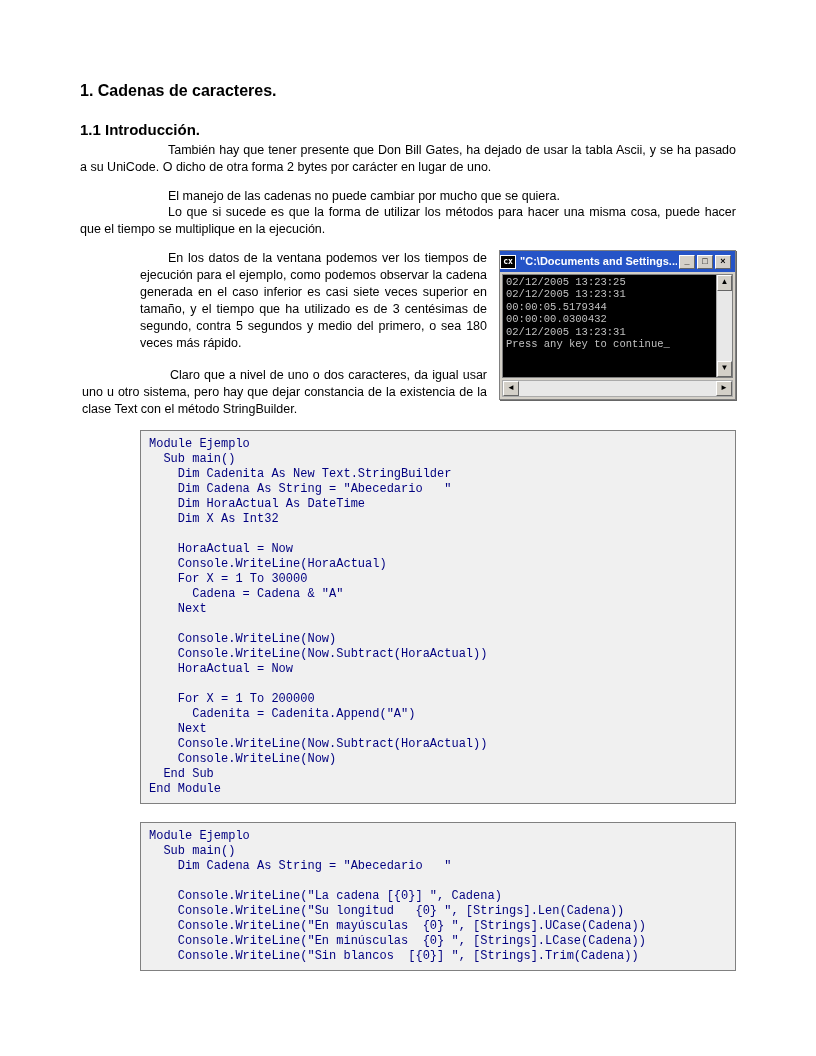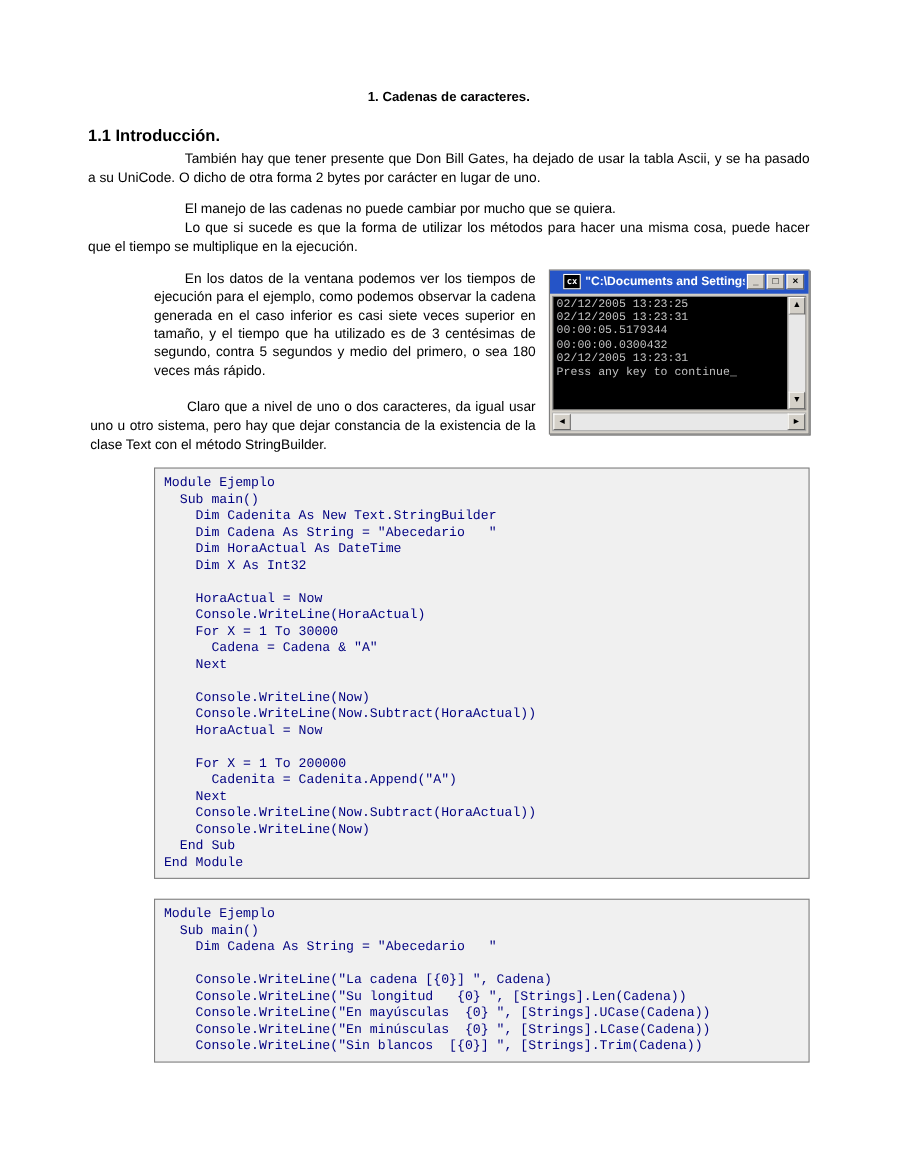"1. Cadenas de caracteres." .title { font-size: 12px -> 16px; text-align: center -> left }
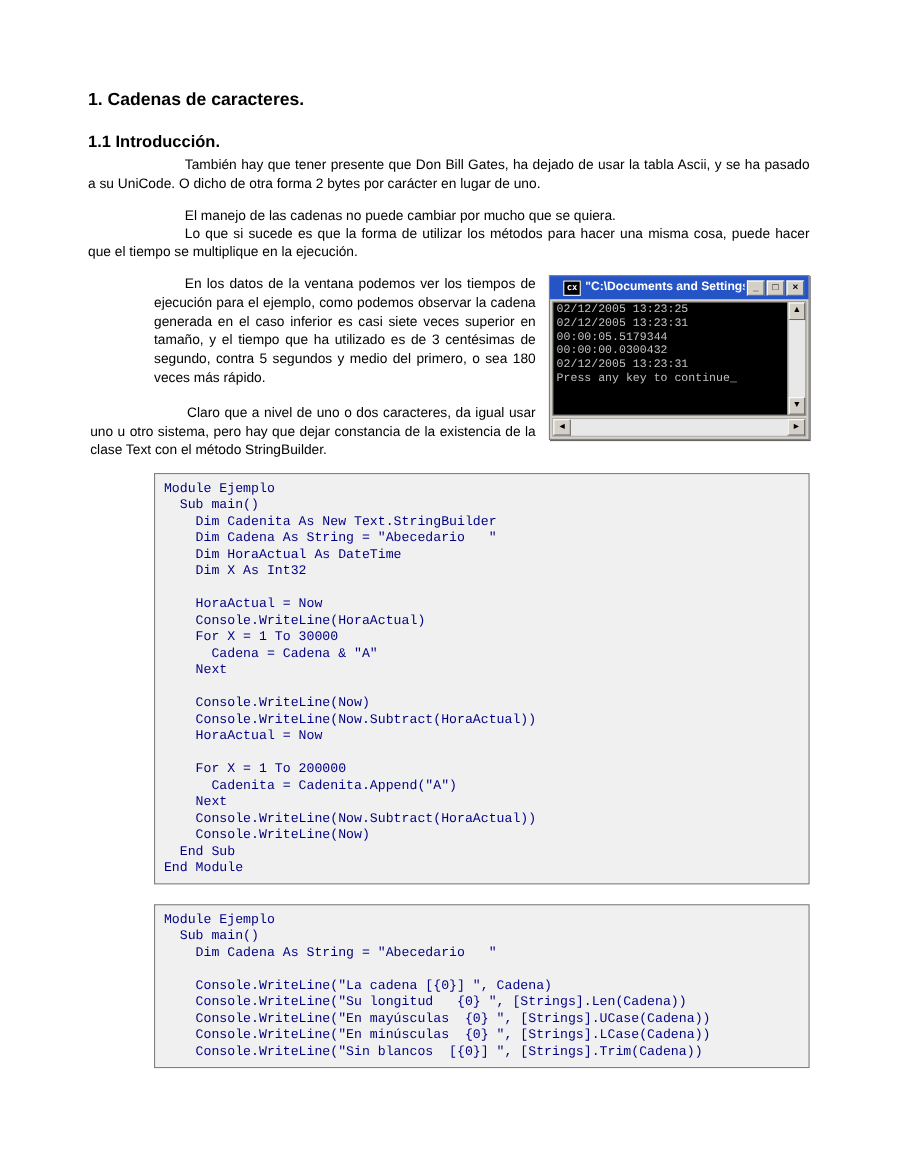"cx" .titlebar { padding: 3px 4px 3px 12px -> 3px 4px 3px 0 }
